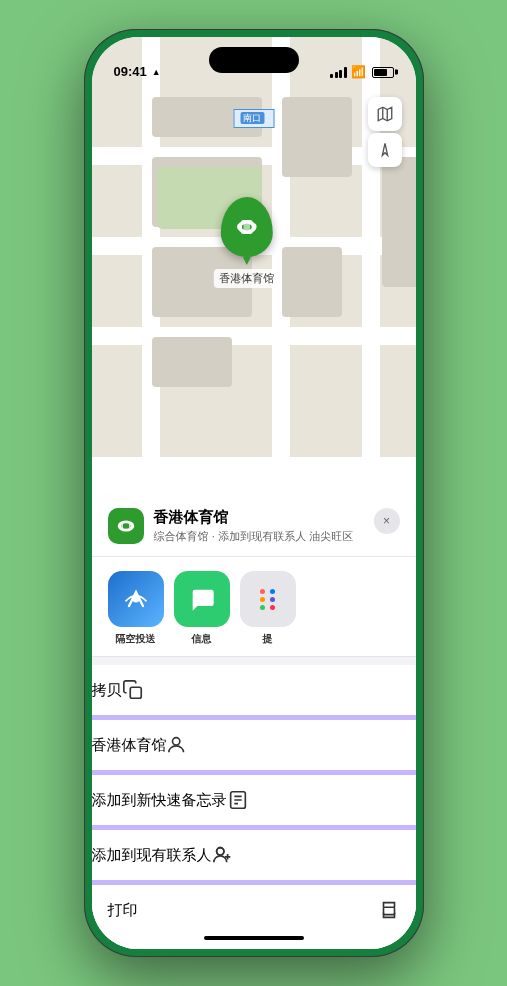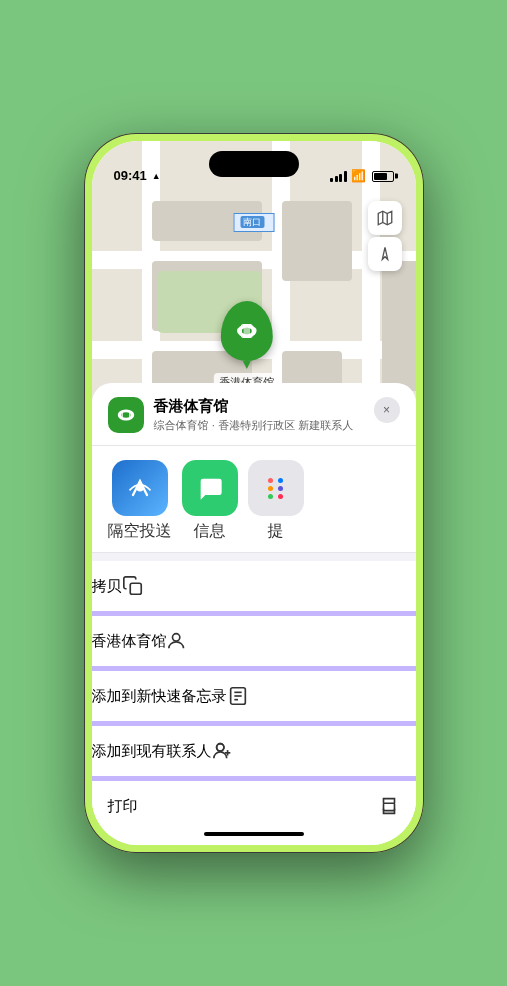"09:41" .phone-outer { background: #bef264 -> #15803d; height: 720px -> 928px }
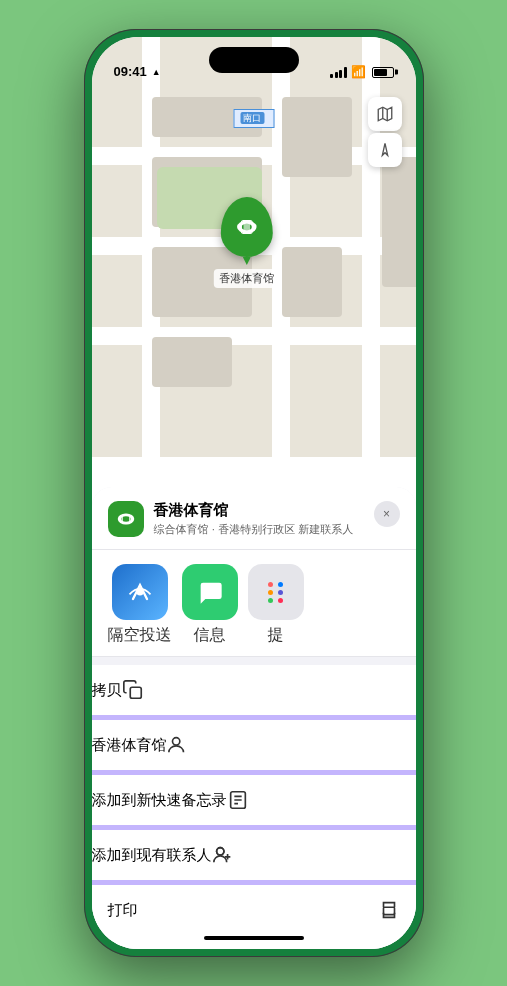"综合体育馆 · 香港特别行政区 新建联系人" div.location-desc { text: 香港特别行政区 新建联系人 -> 添加到现有联系人 油尖旺区 }
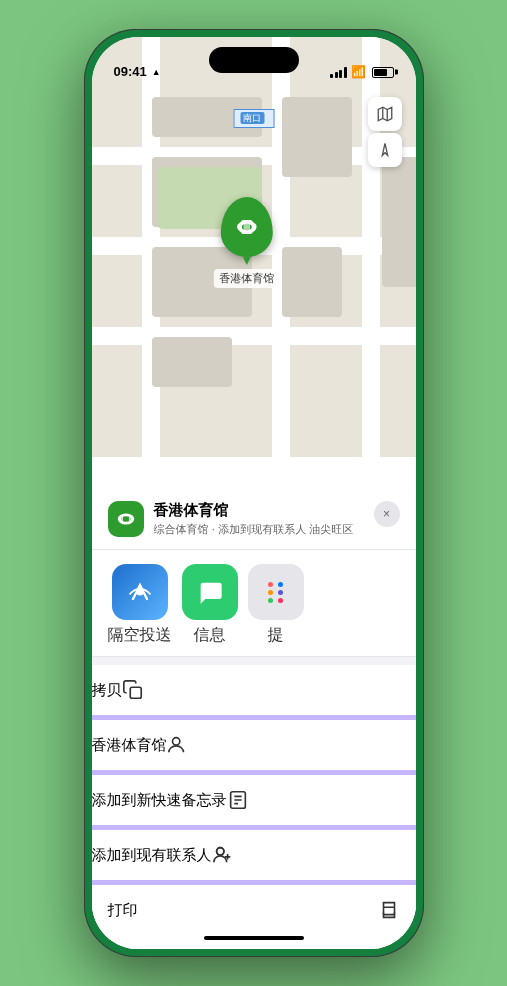"隔空投送" .share-label { font-size: 16px -> 10px; font-weight: none -> bold }
